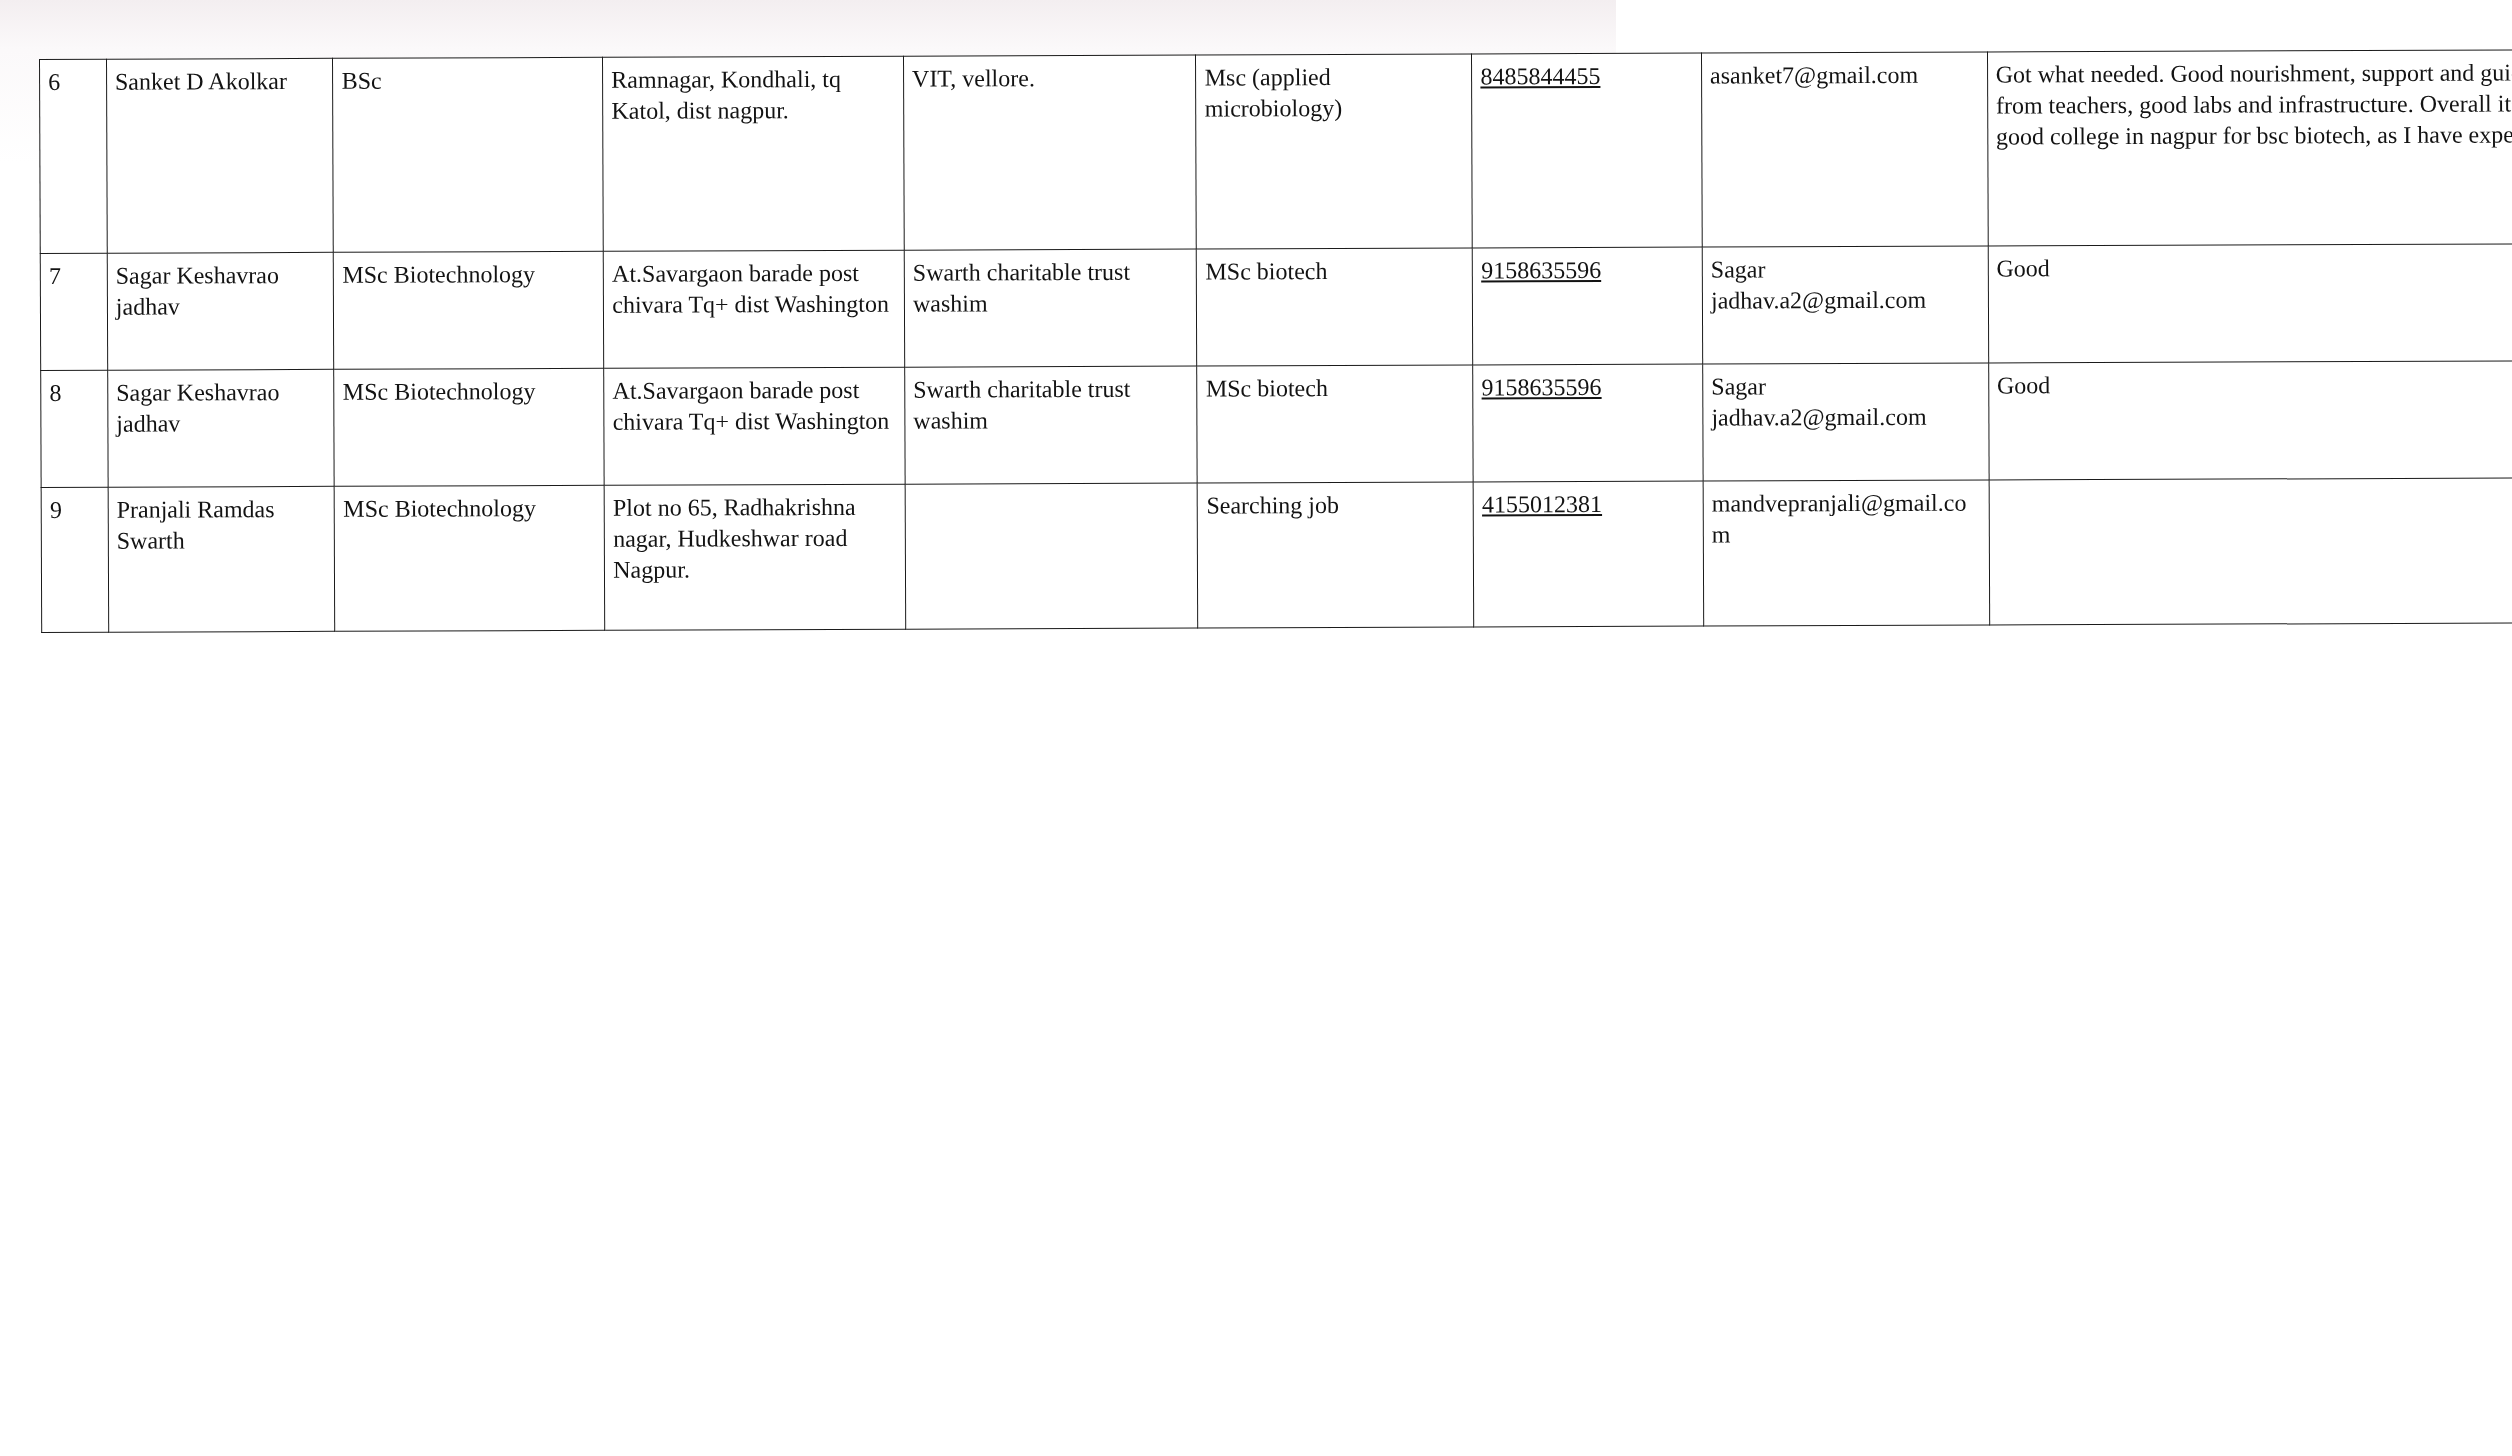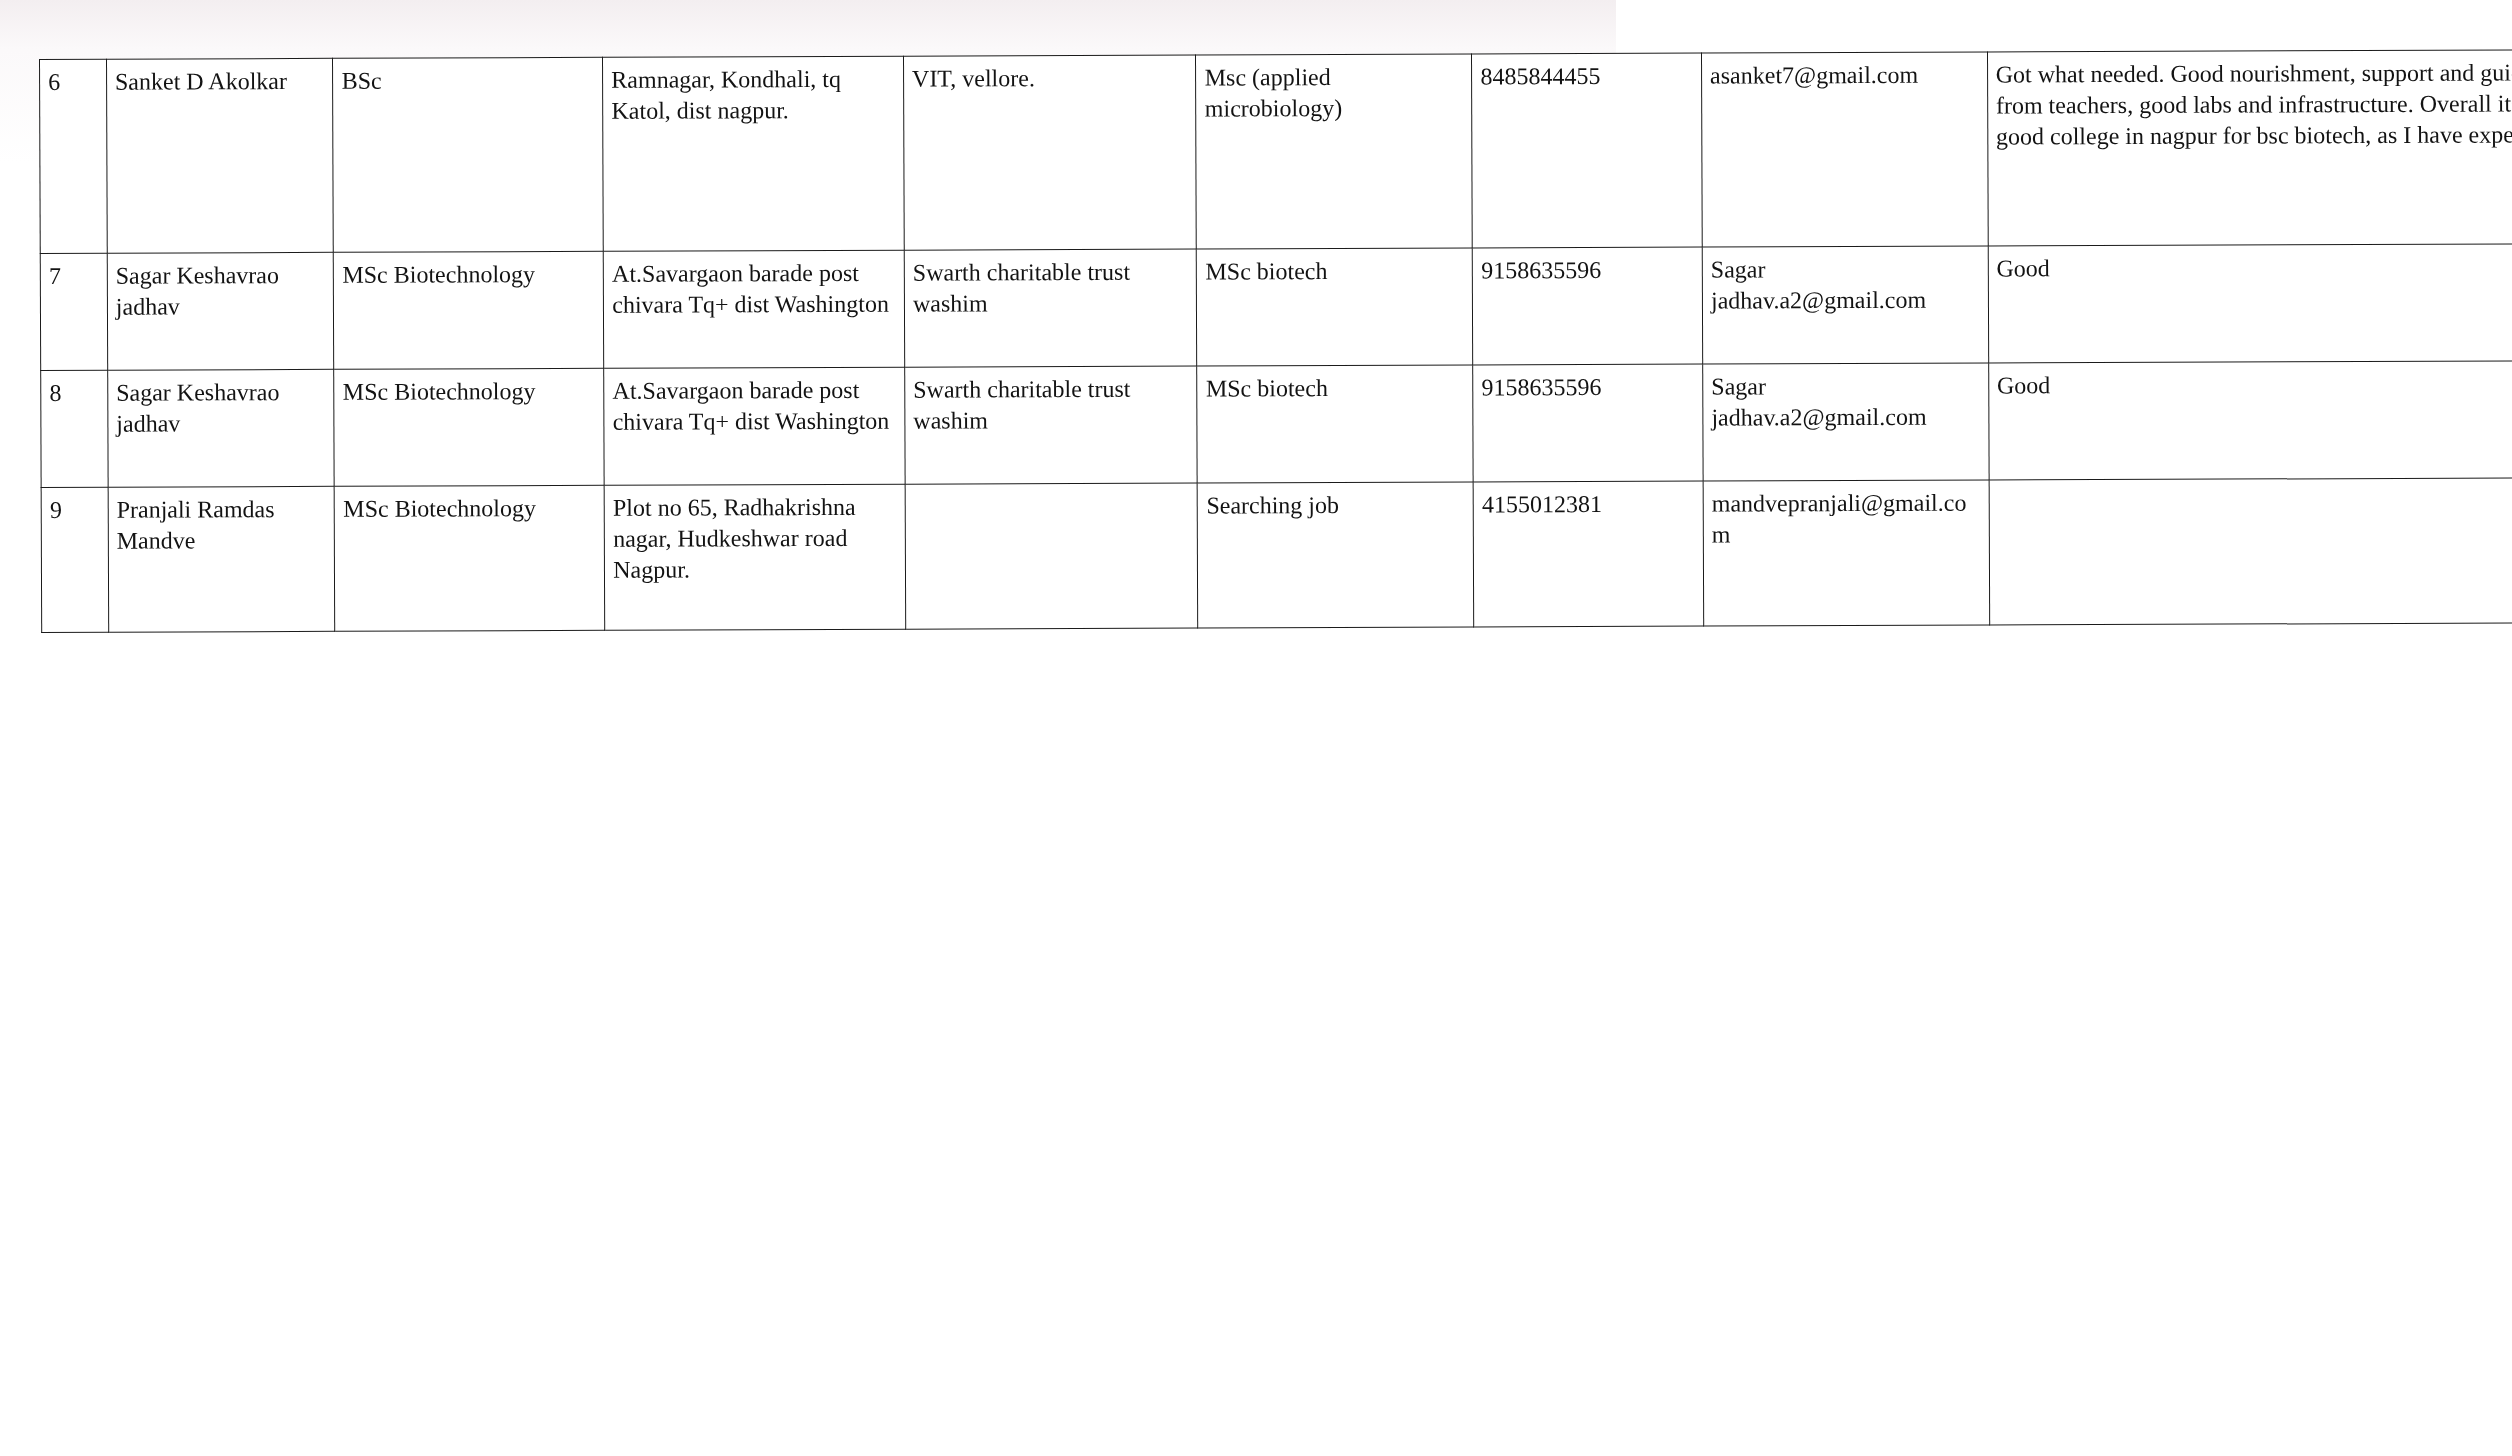"8485844455" td.c-phone { text-decoration: none -> underline }
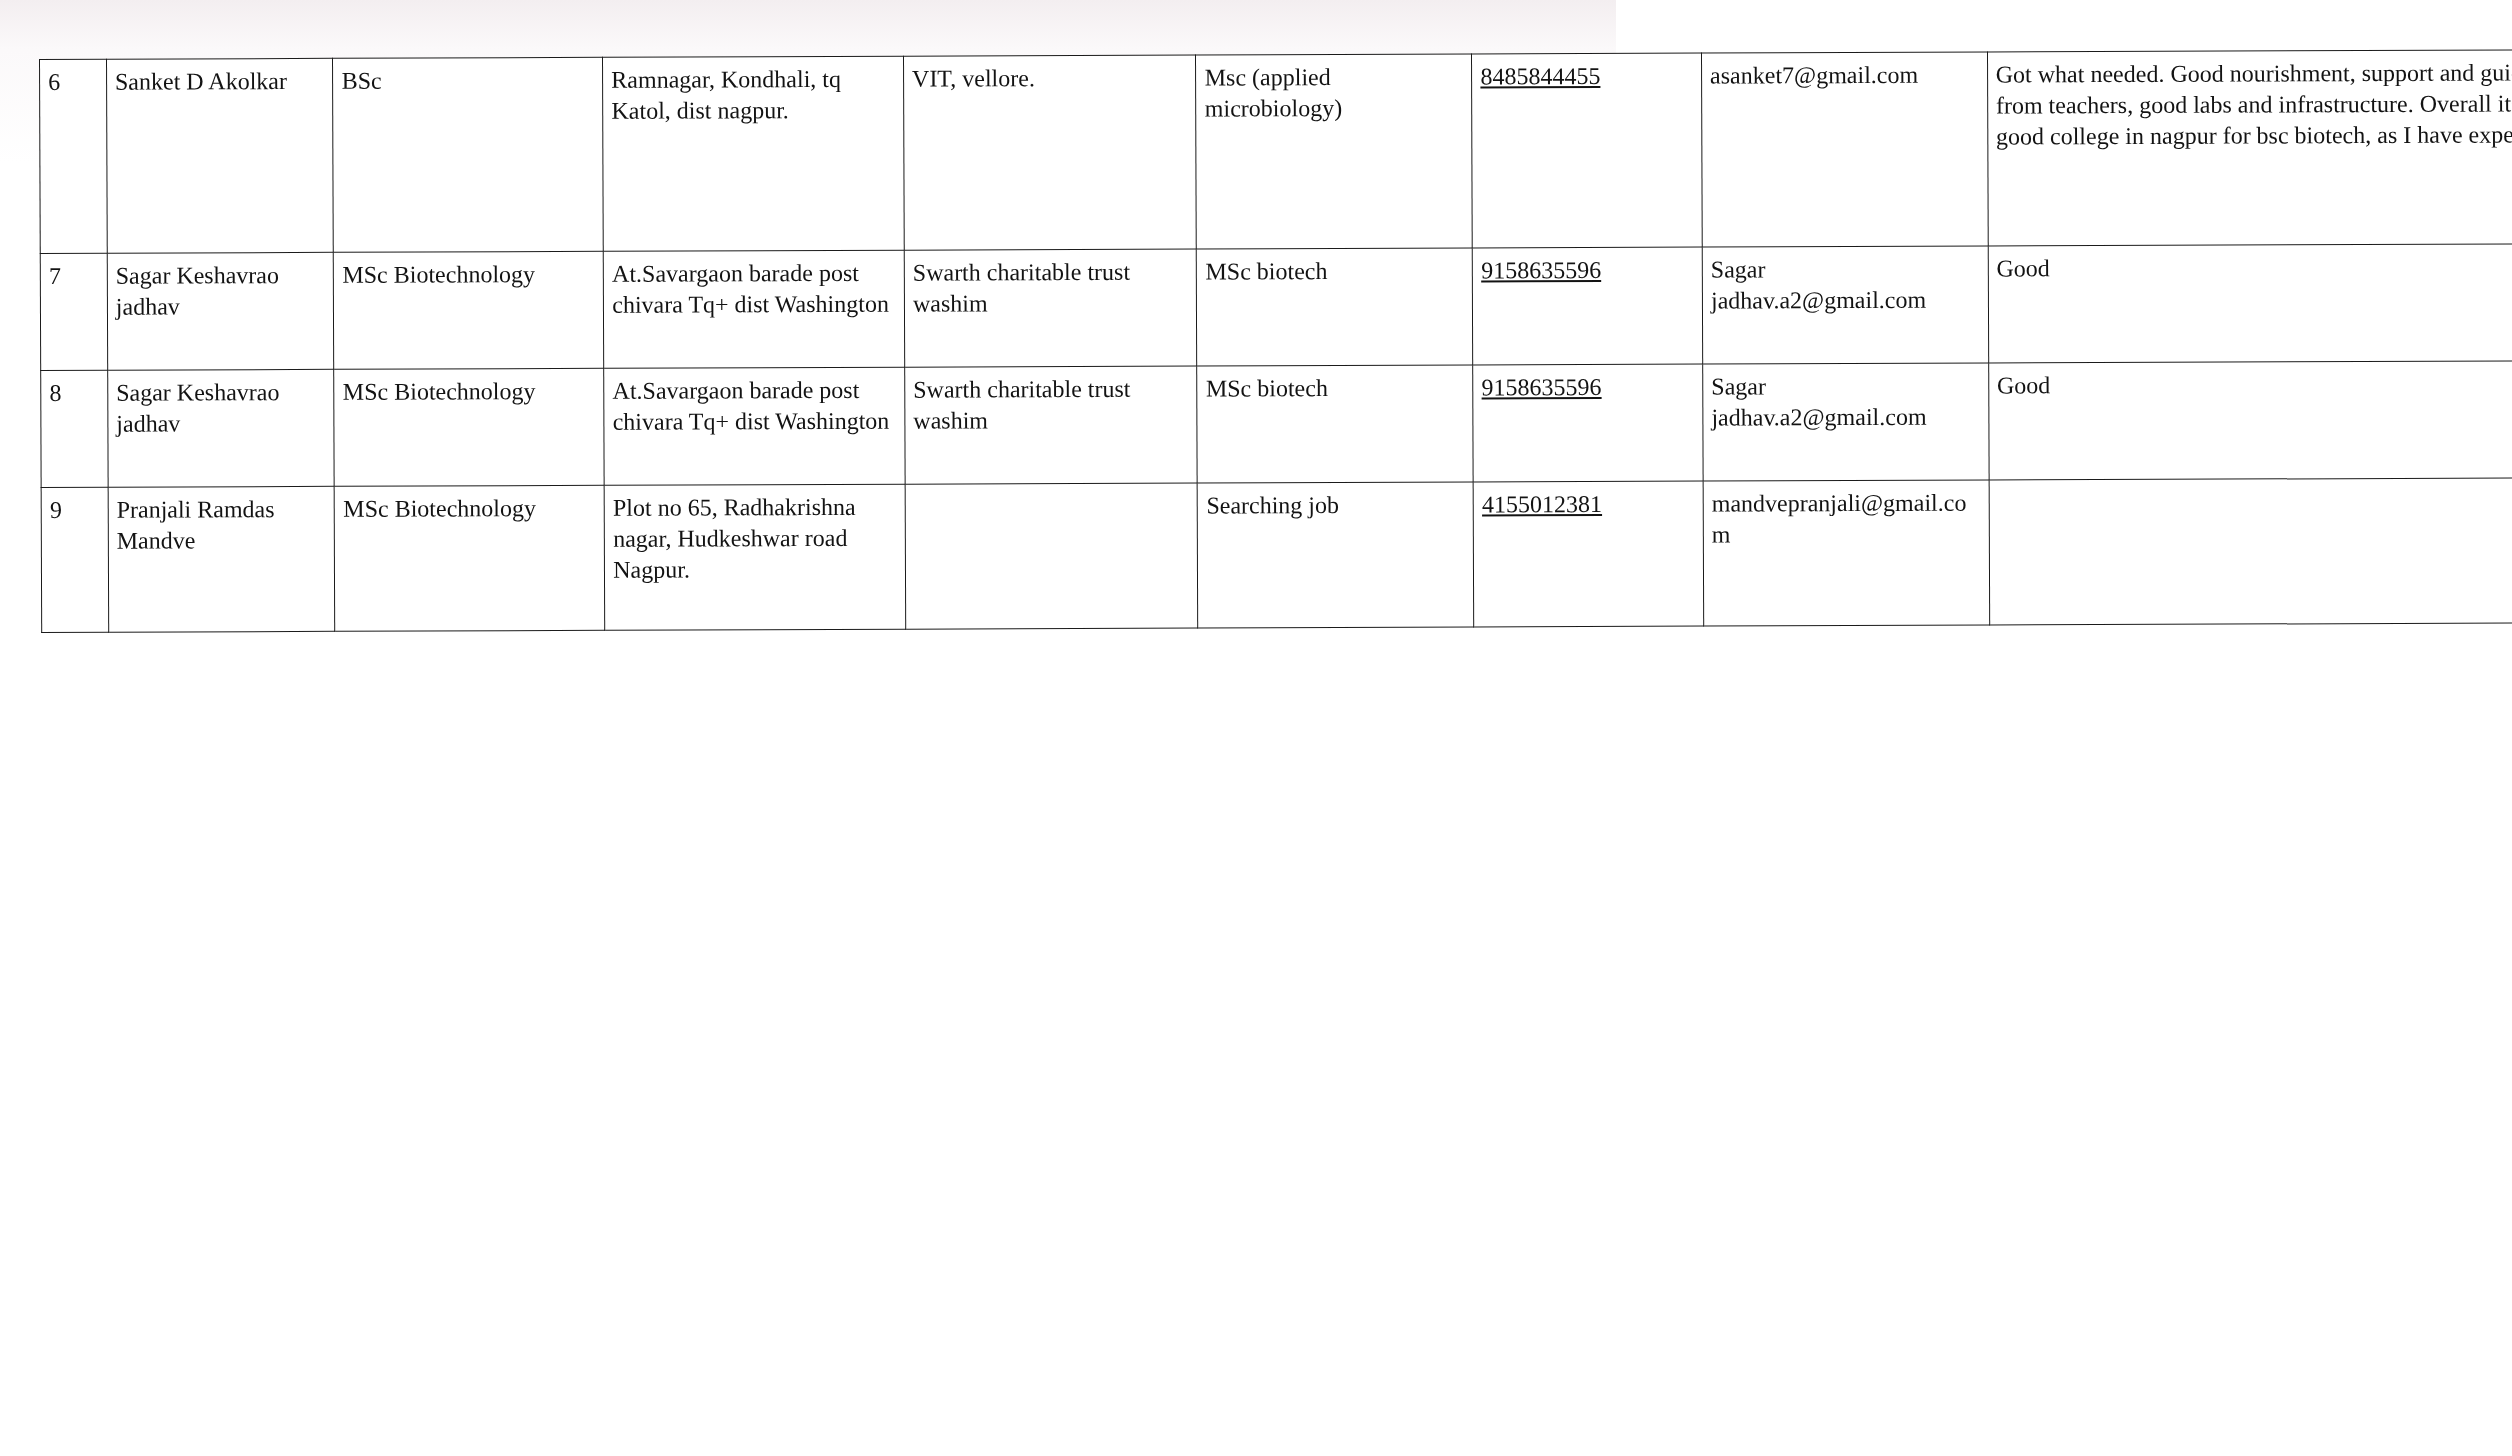"Pranjali Ramdas Mandve" td.c-name { text: Mandve -> Swarth }
